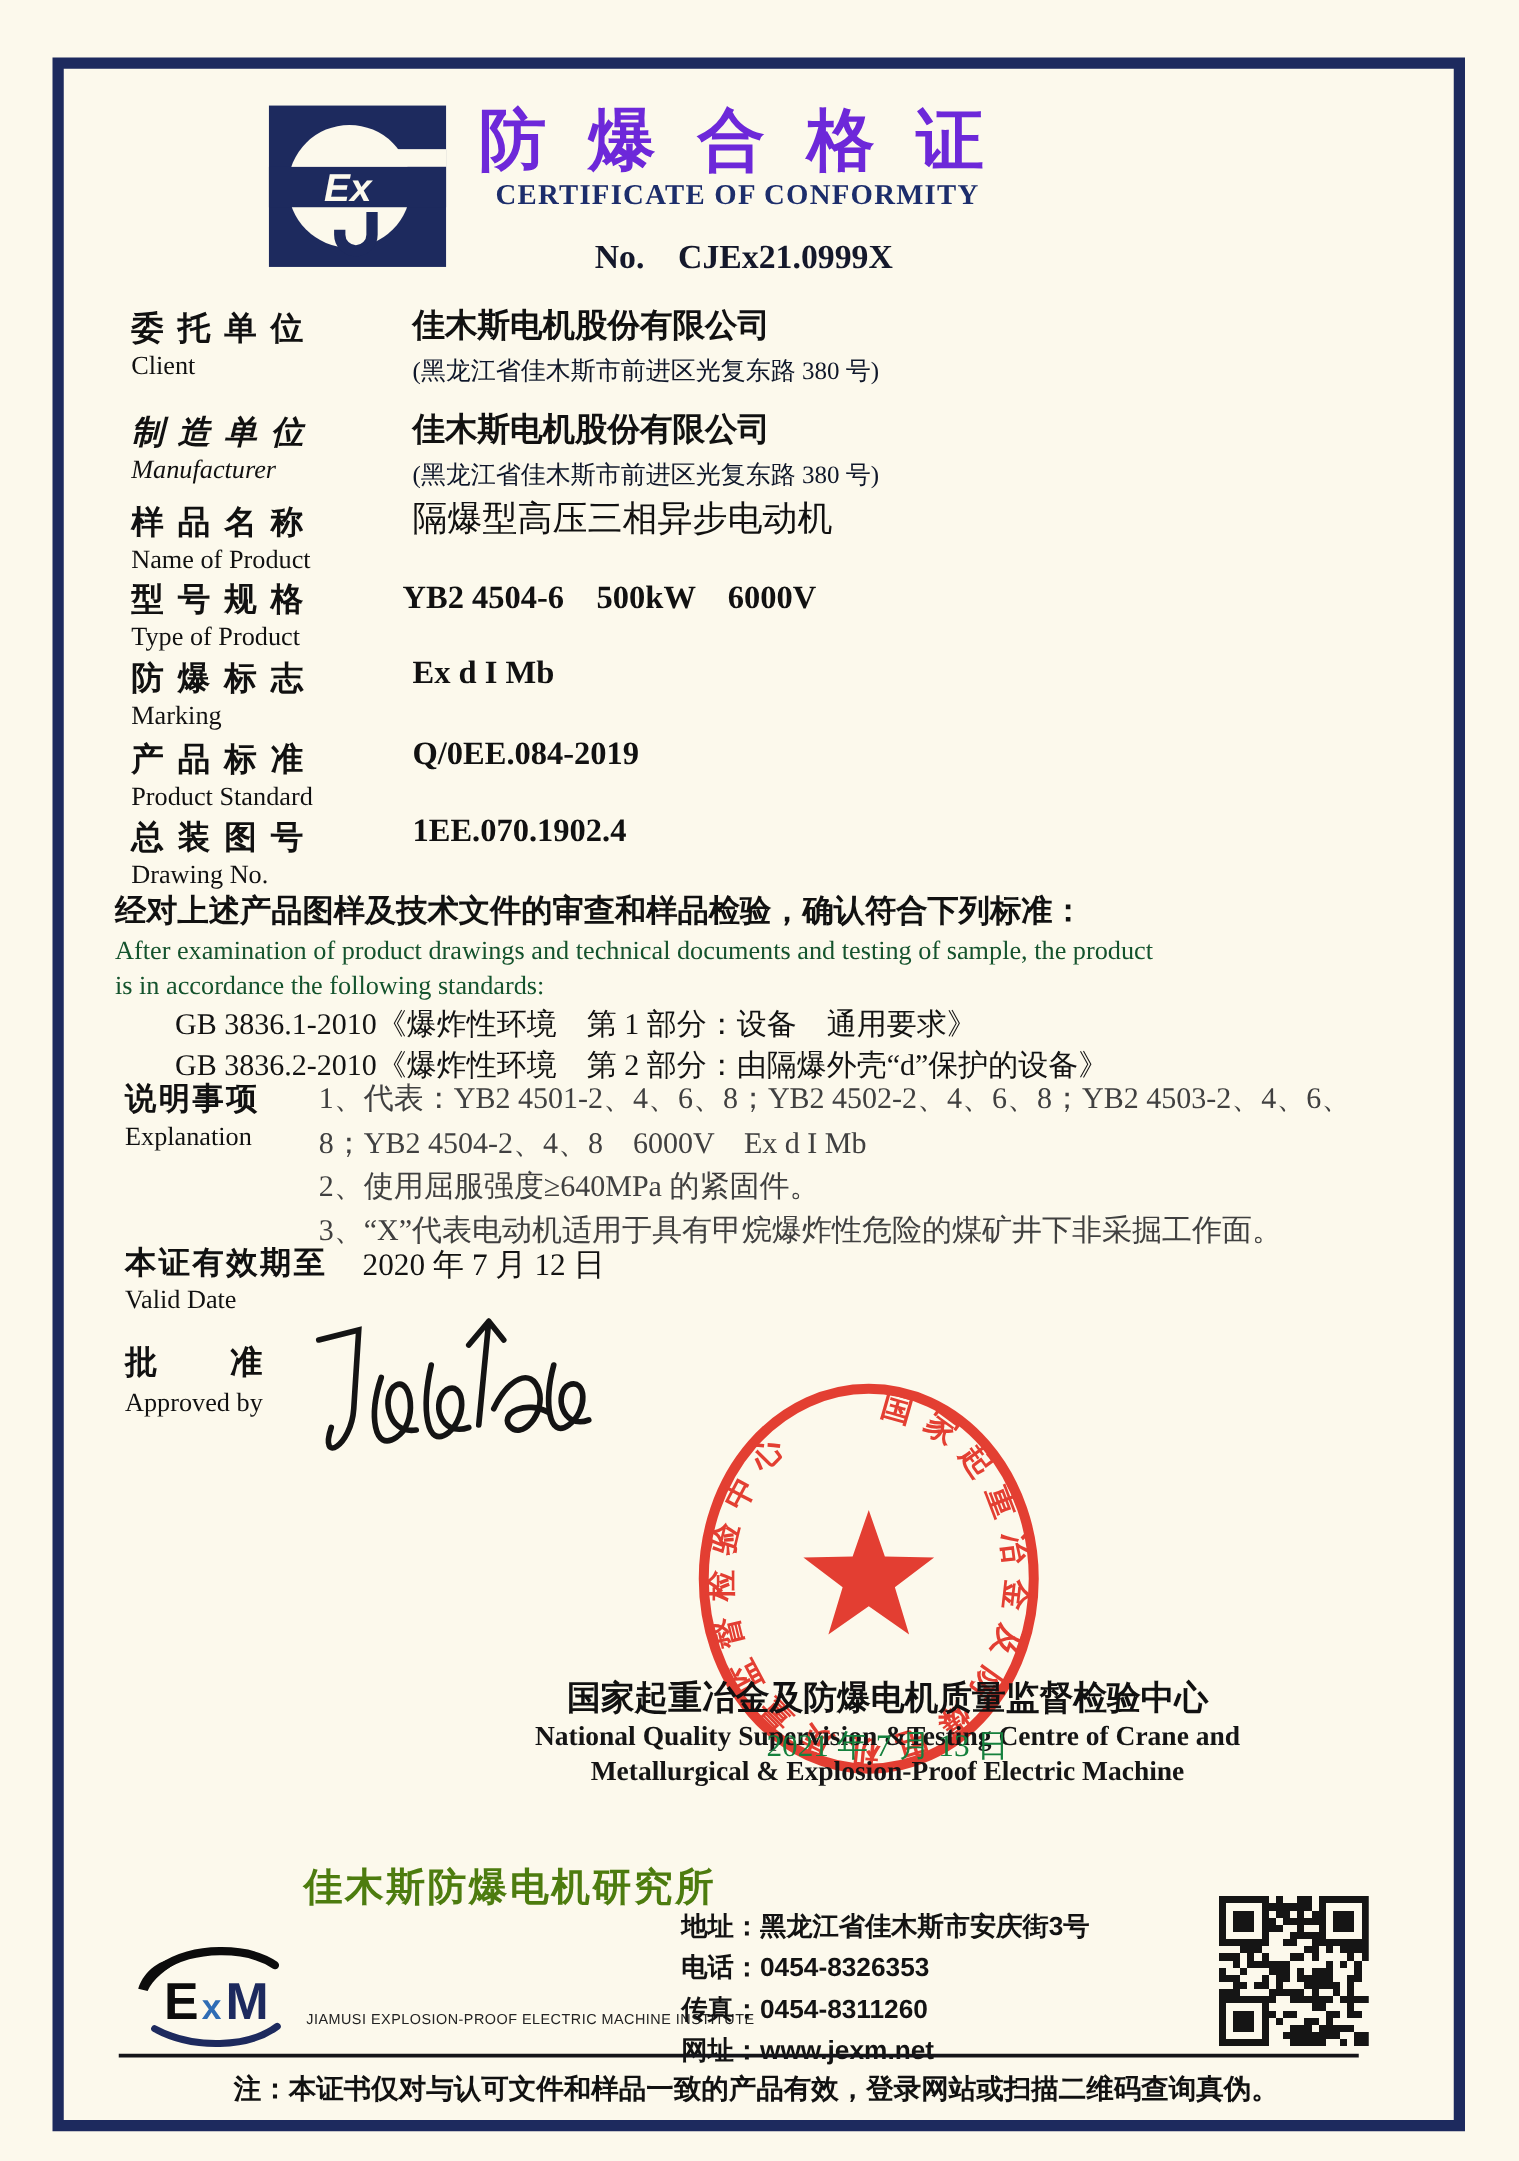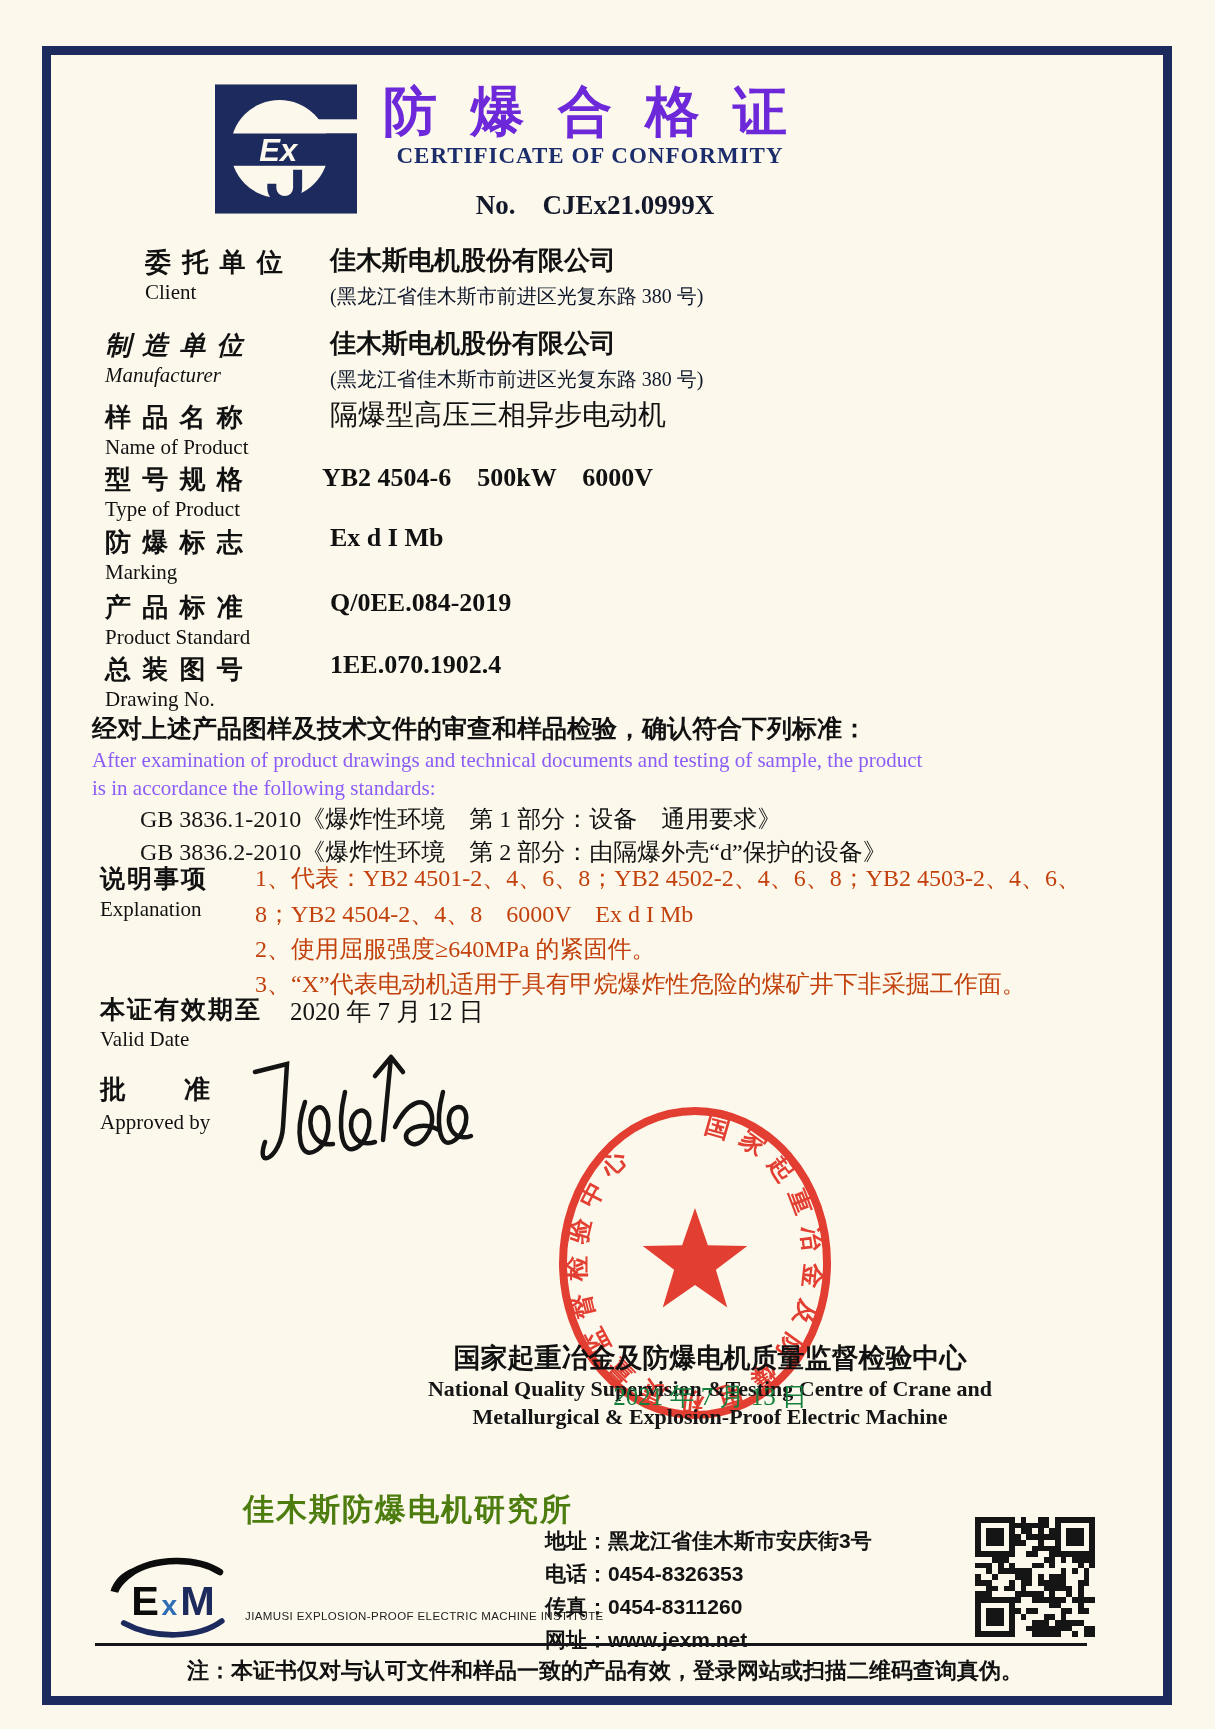"委 托 单 位" div.abs { margin-left: 40px -> none }
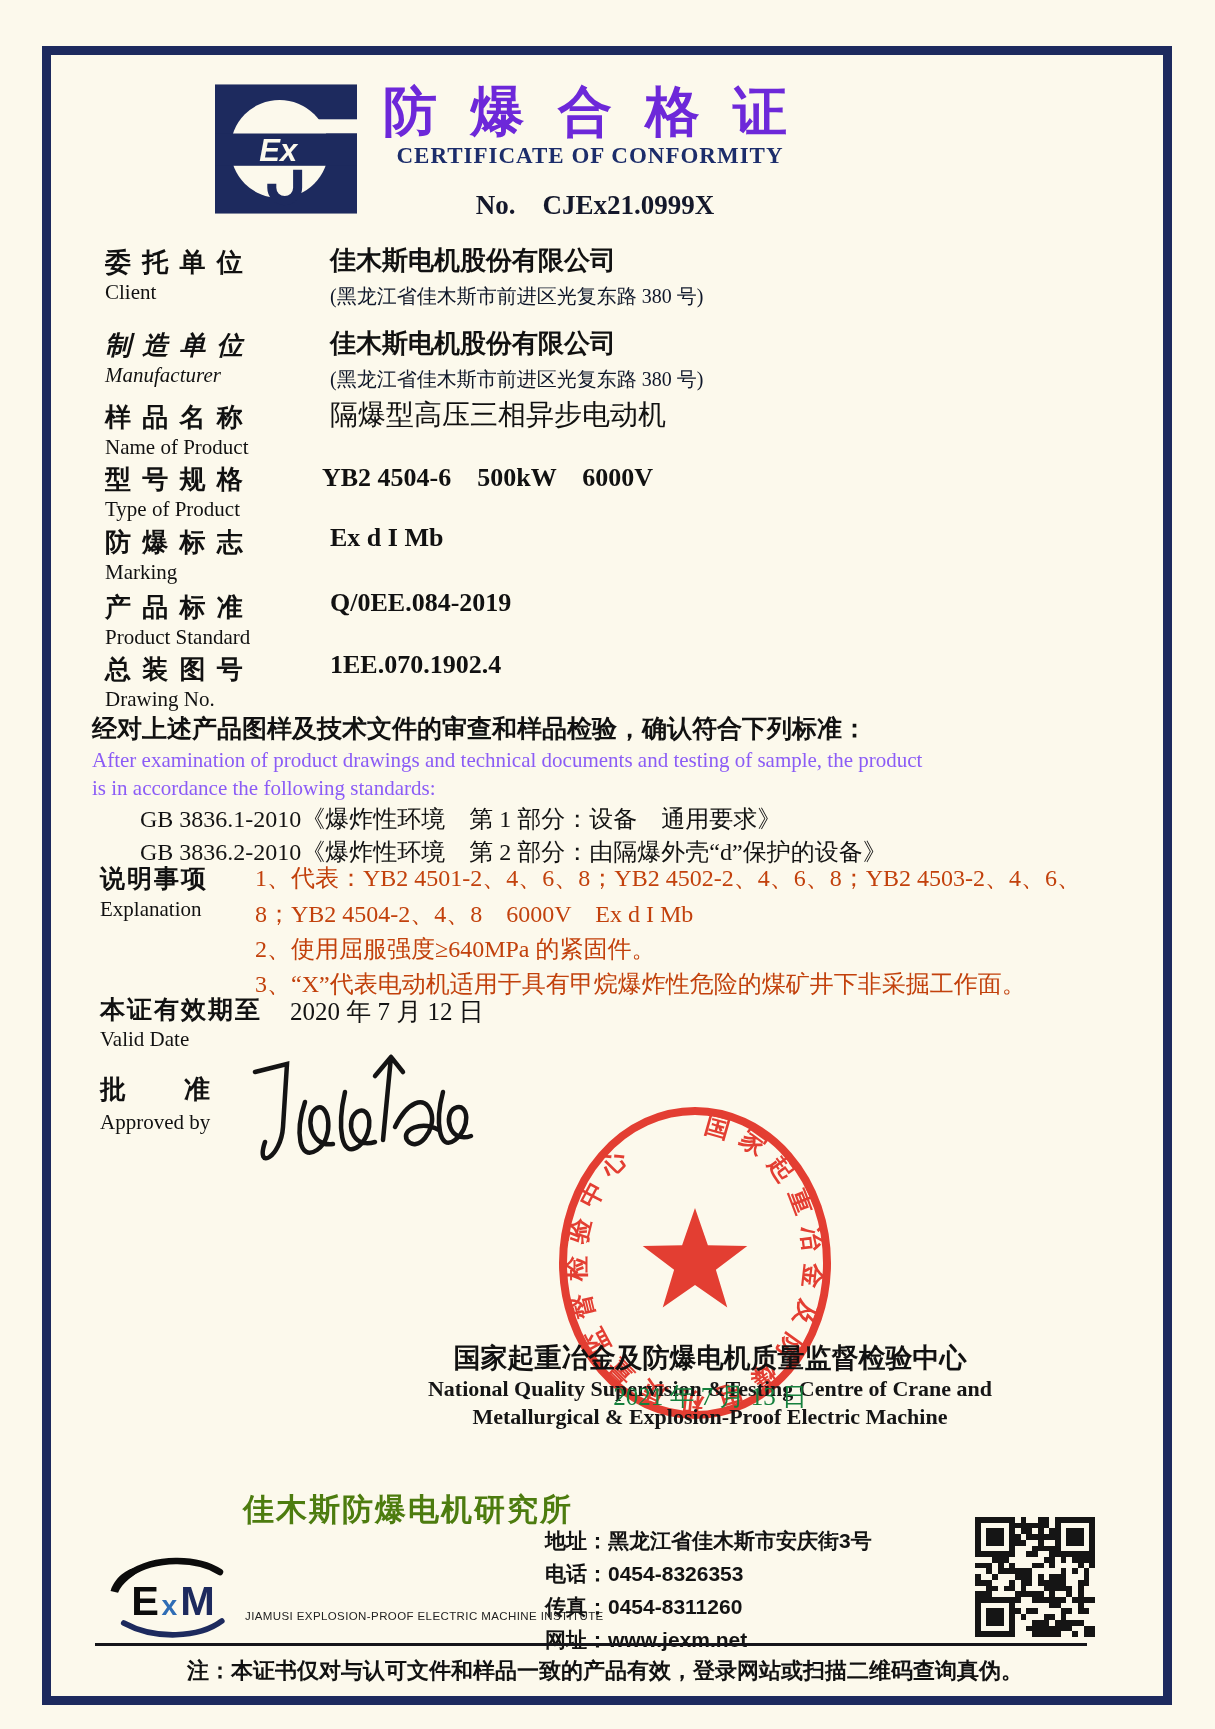"After examination of product drawings" .stmt-en { color: #8b5cf6 -> #14532d }
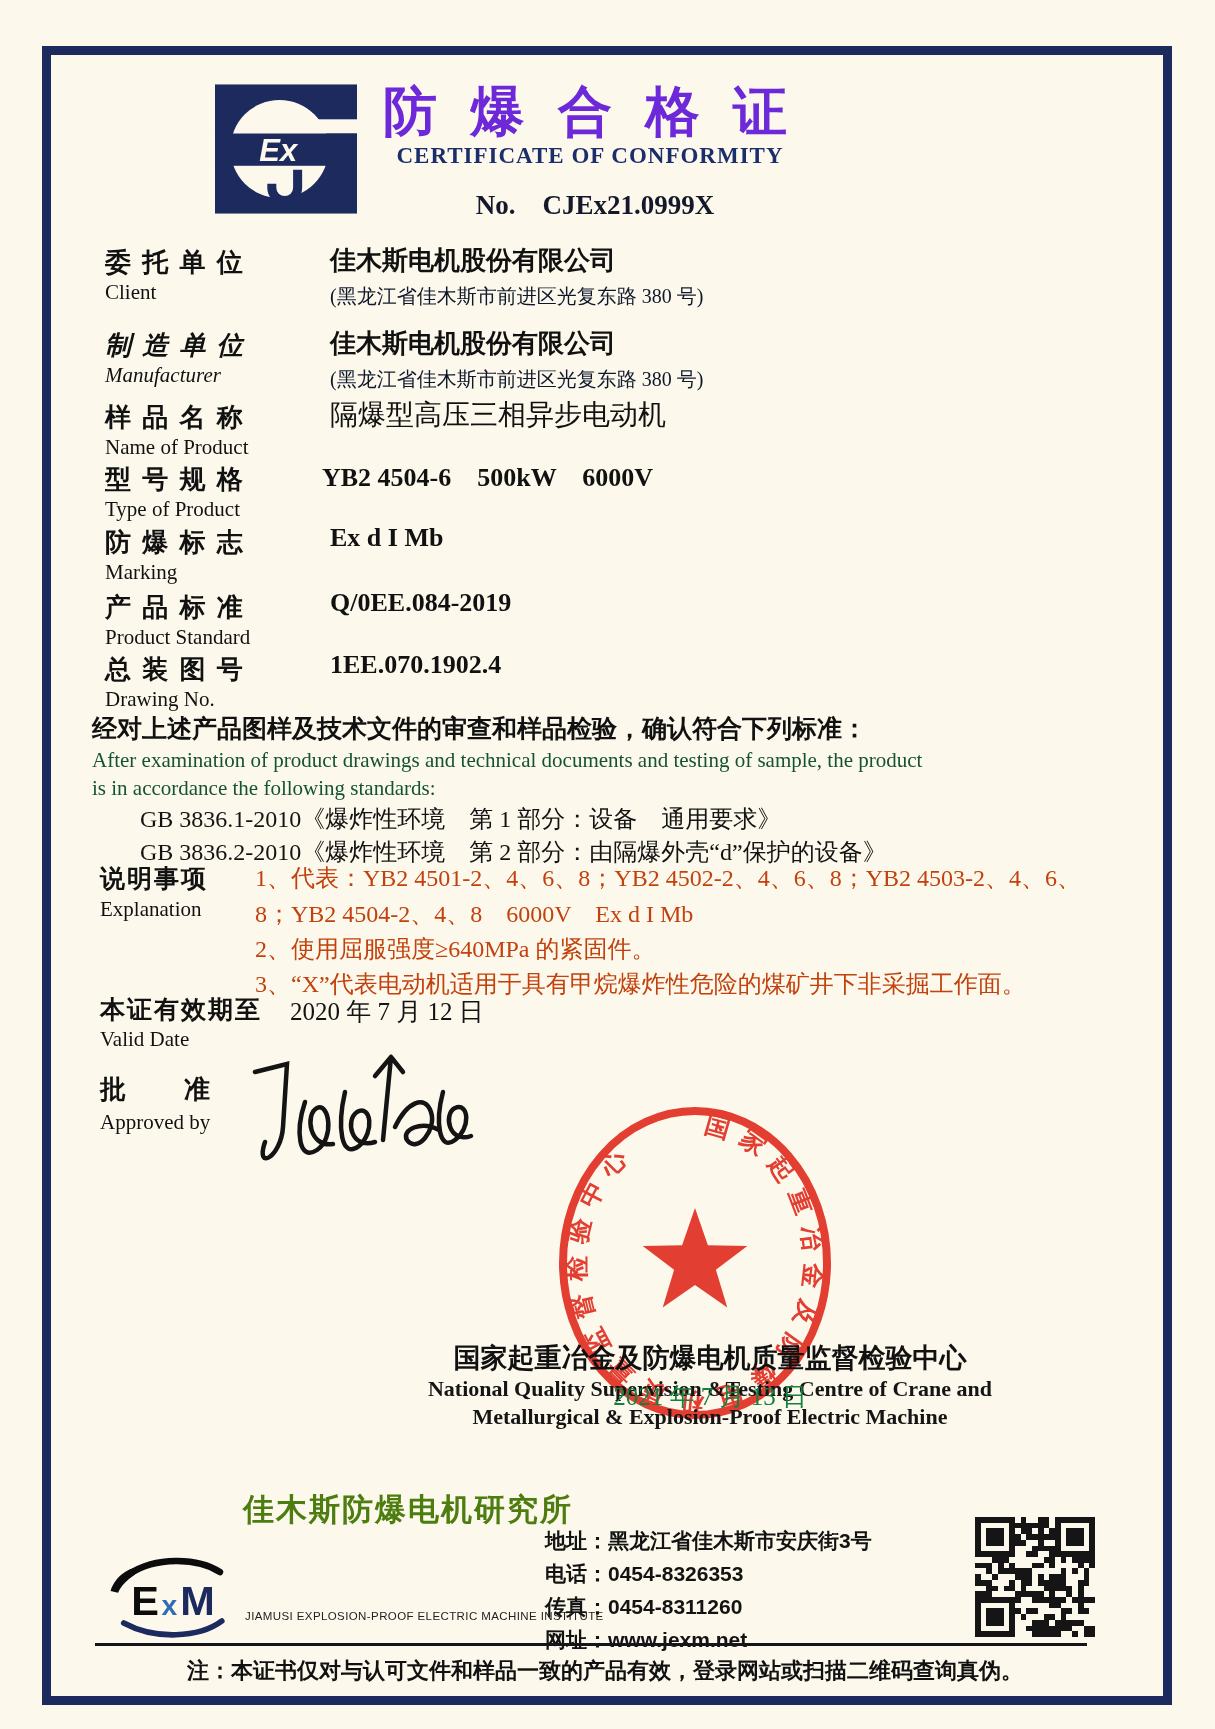"1、代表：YB2 4501-2、4、6、8；YB2" .expl-item { color: #c2410c -> #404040 }
